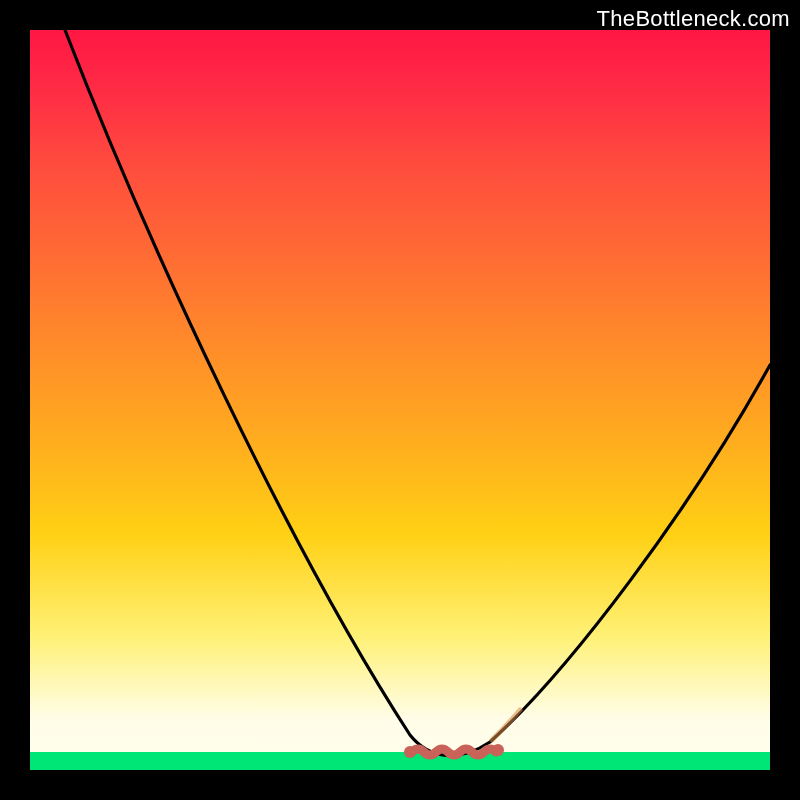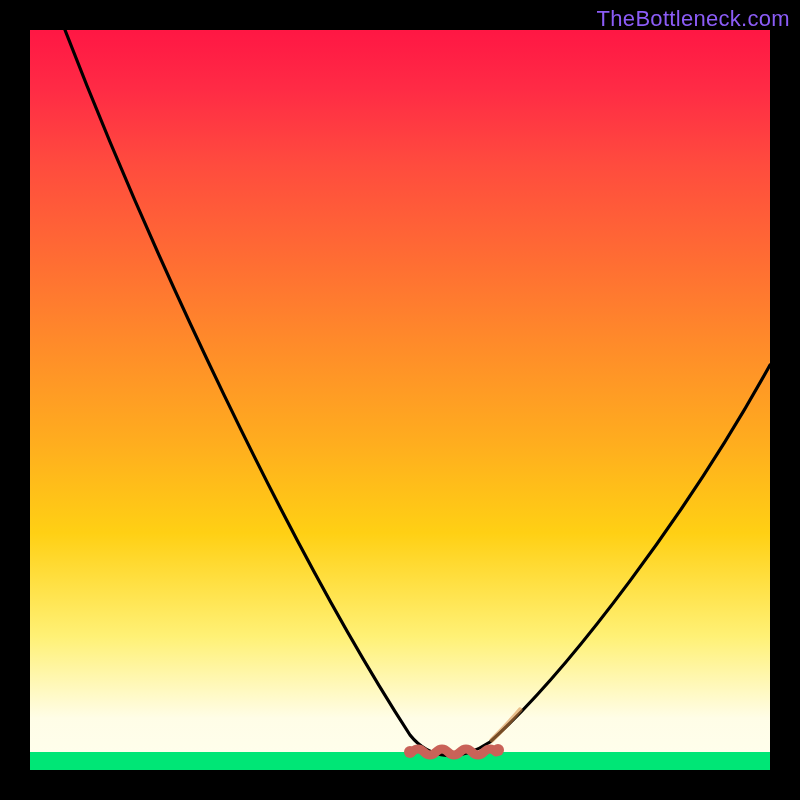"TheBottleneck.com" .watermark { color: #8b5cf6 -> #ffffff }
